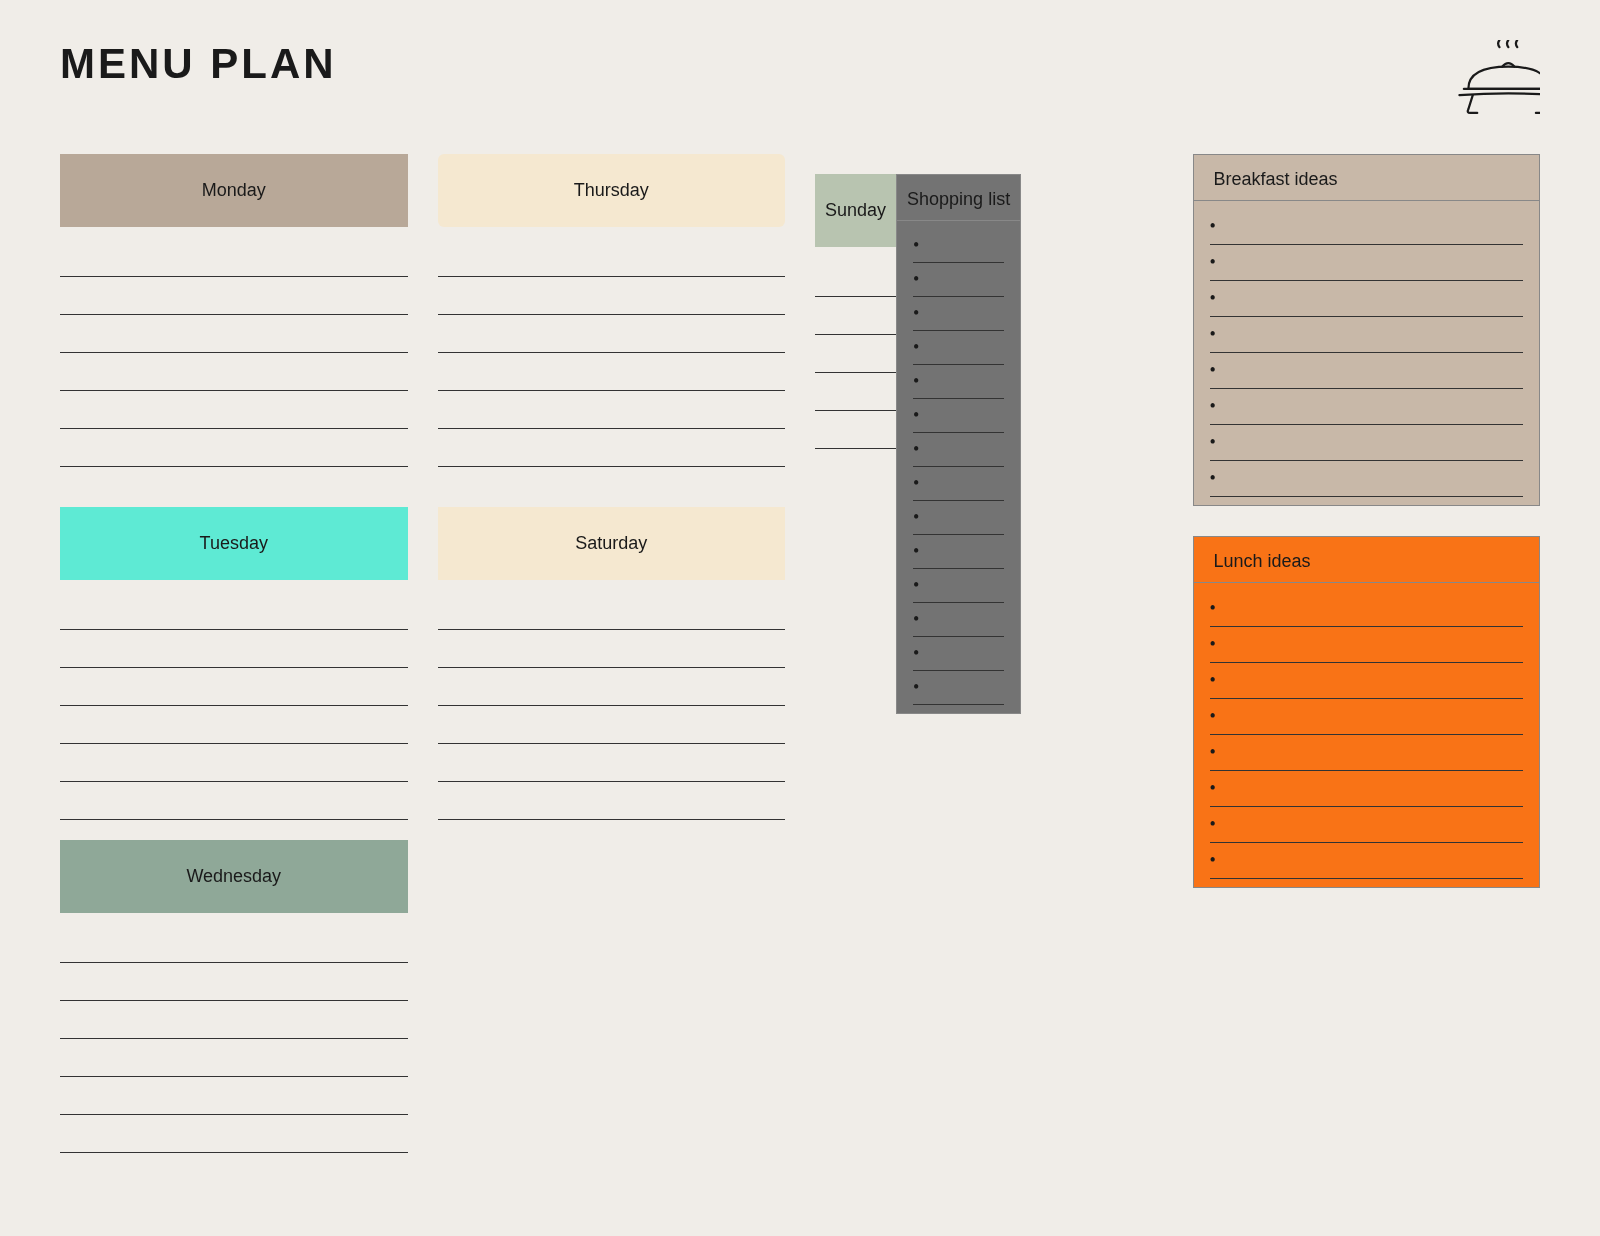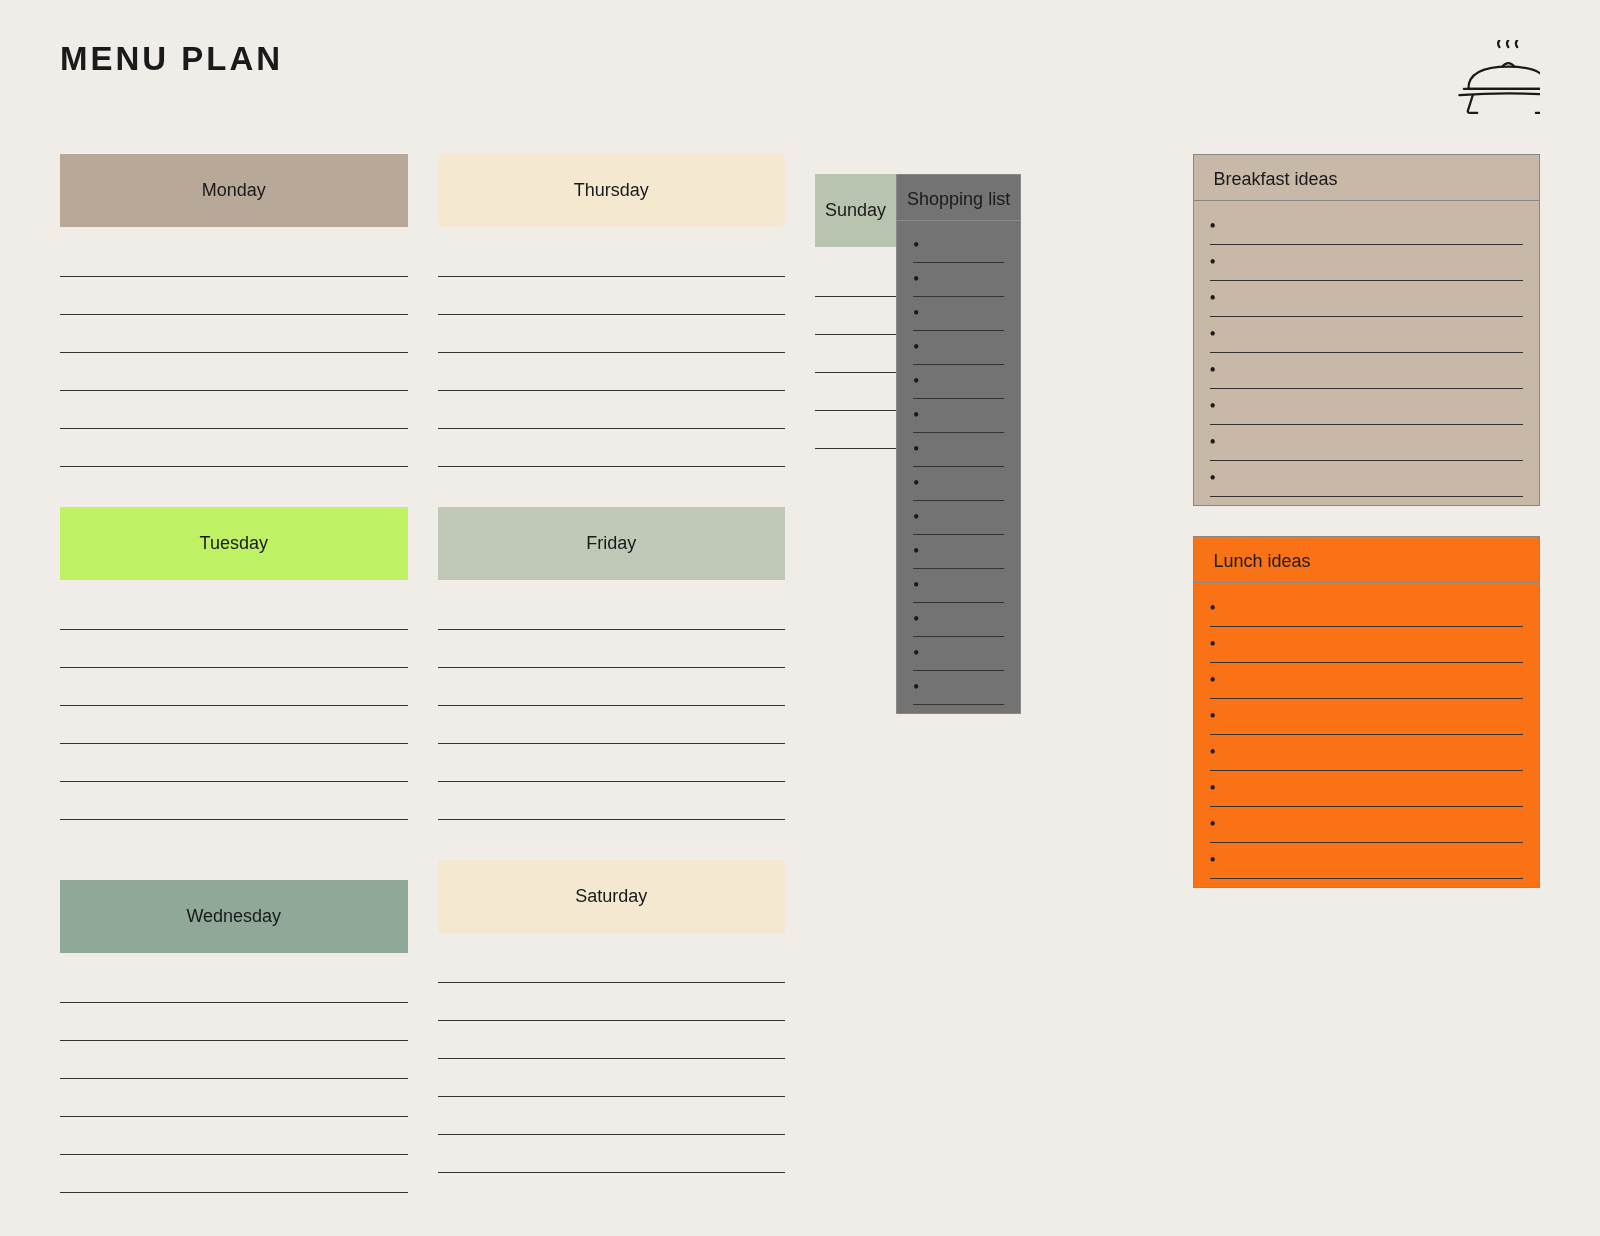"MENU PLAN" .title { font-size: 33px -> 42px }
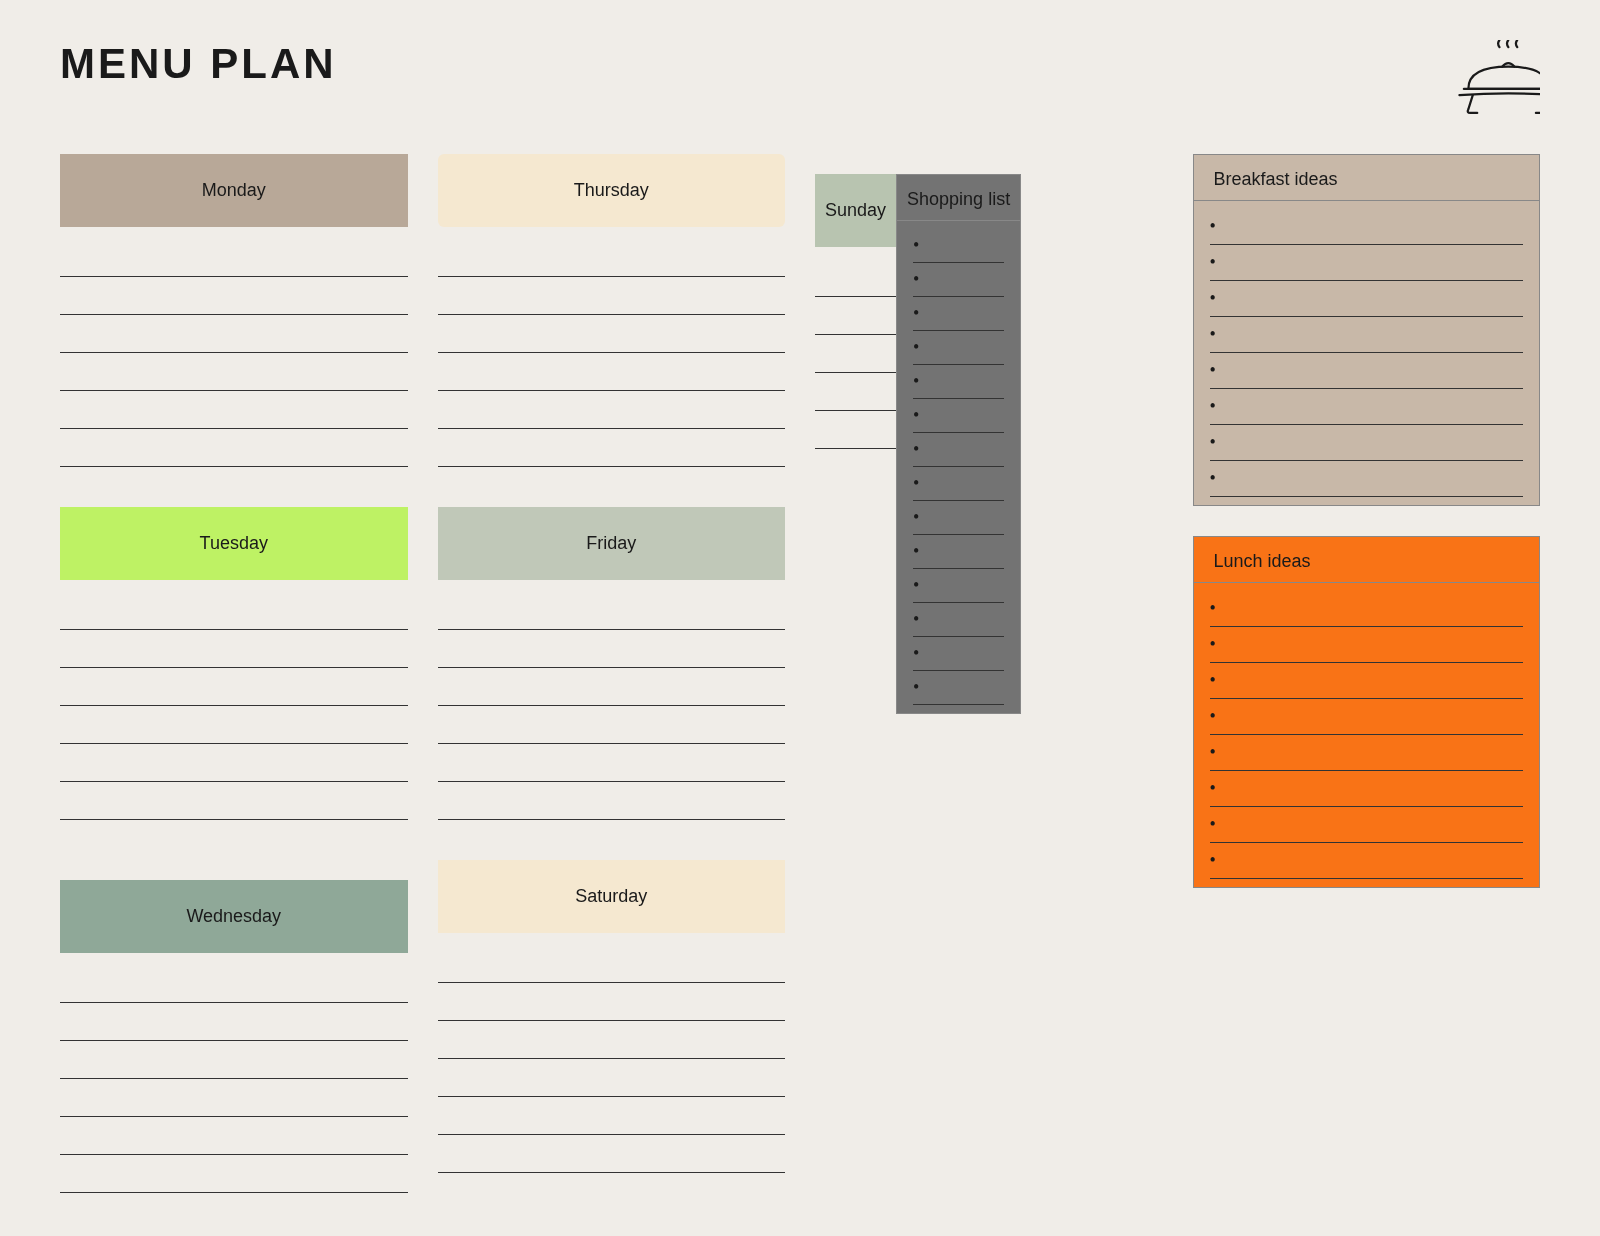"Tuesday" .day-header.tuesday { background-color: #bef264 -> #5eead4 }
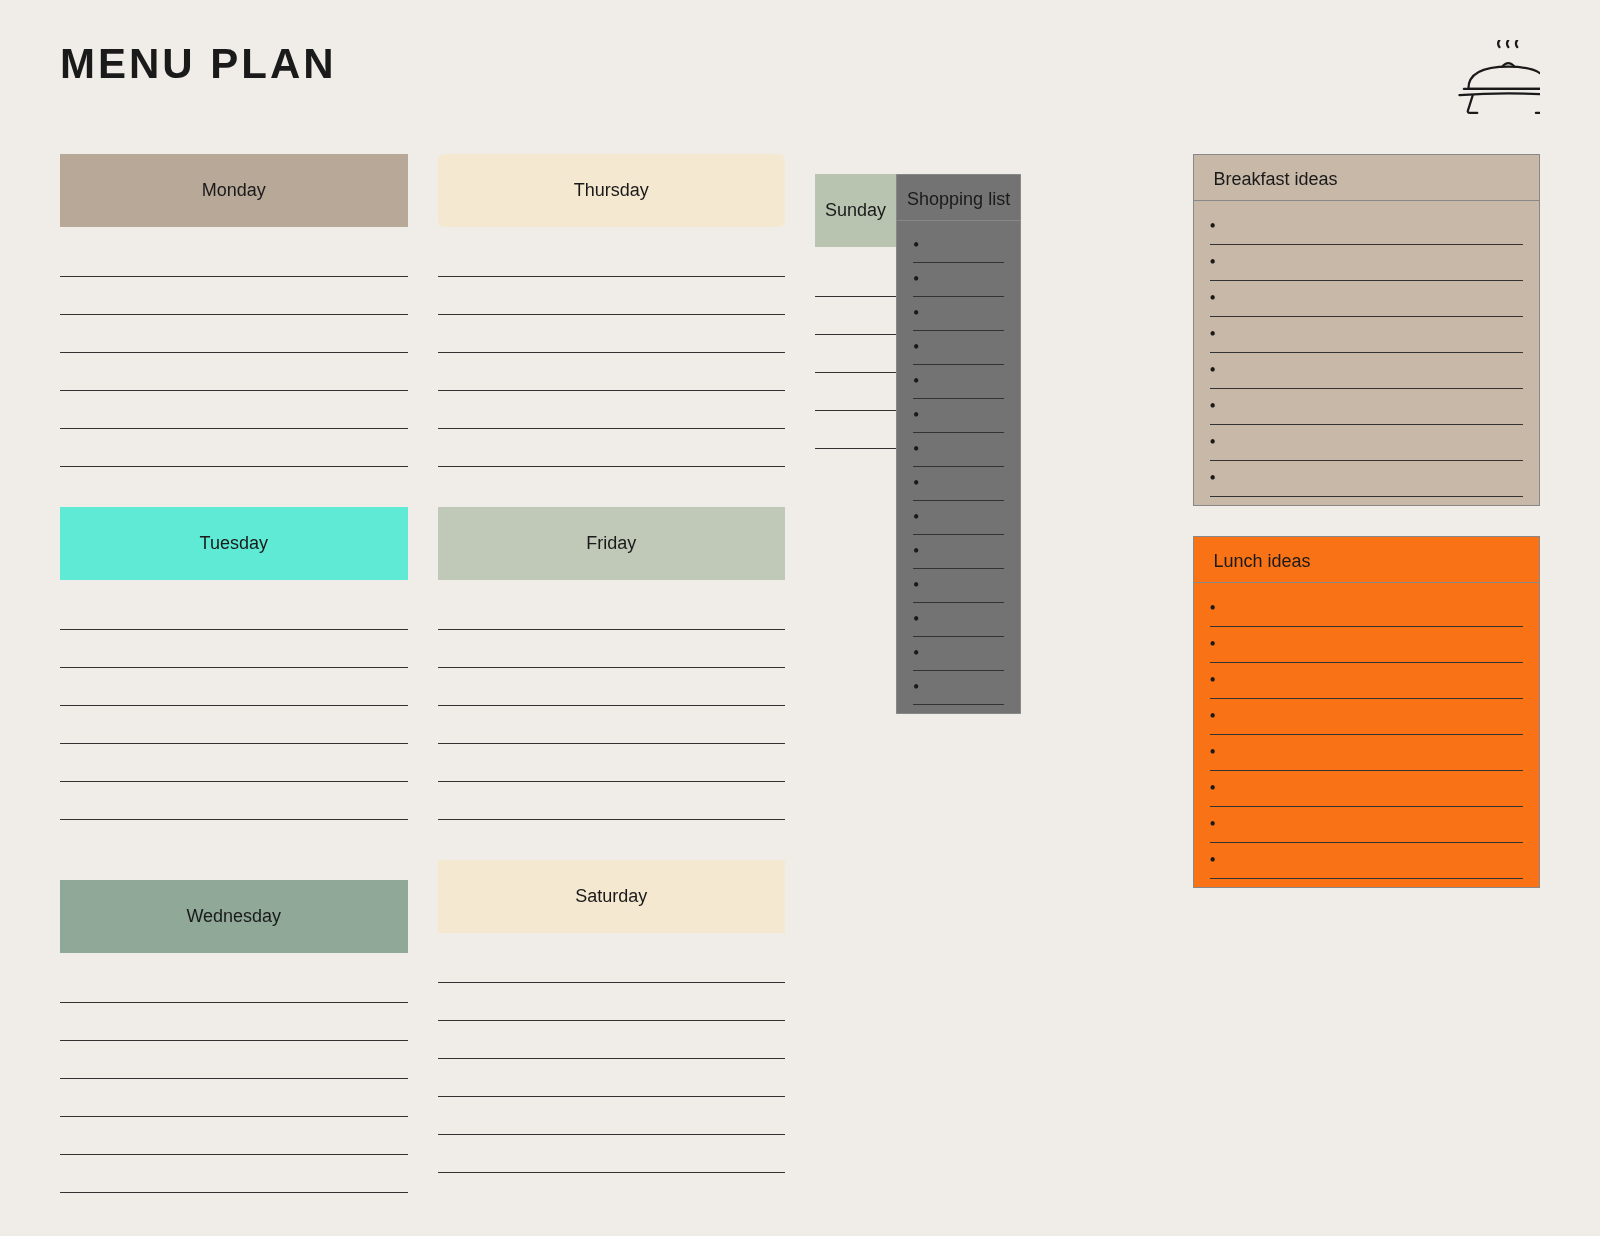"Friday" div { html: <div> <div>Friday</div> <div> <div></div> <div></div> <div></div> <div></div> <div></div> <div></div> </div> </div> -> none }
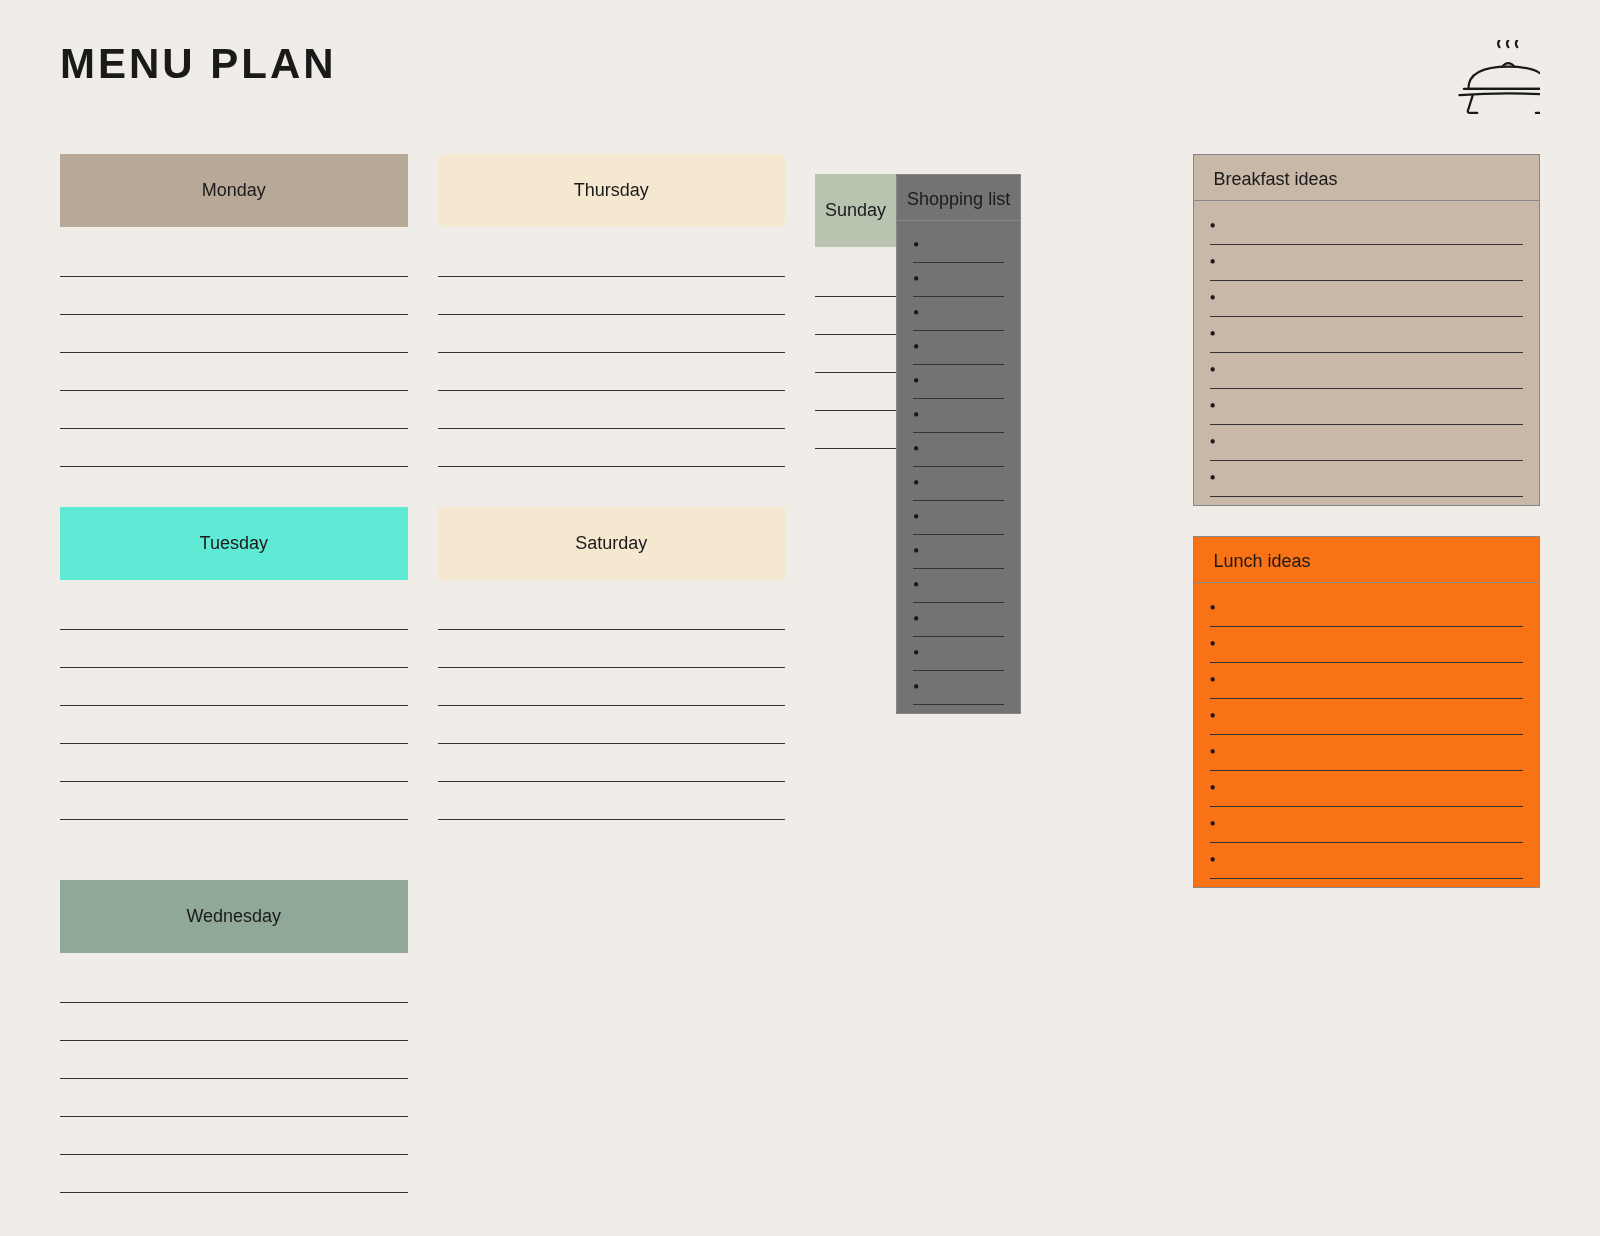"Wednesday" div { margin-top: 60px -> 20px }
